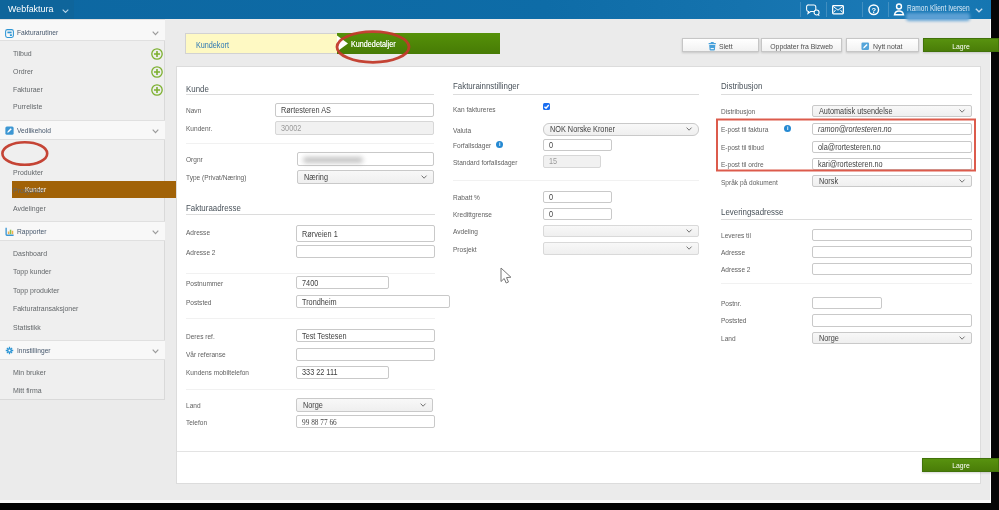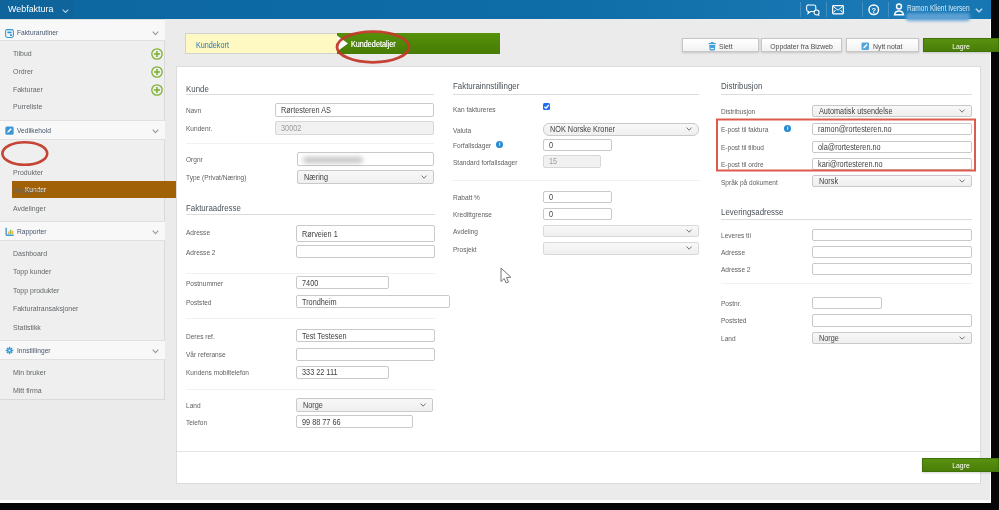"ramon@rortesteren.no" div.abs { font-style: none -> italic }
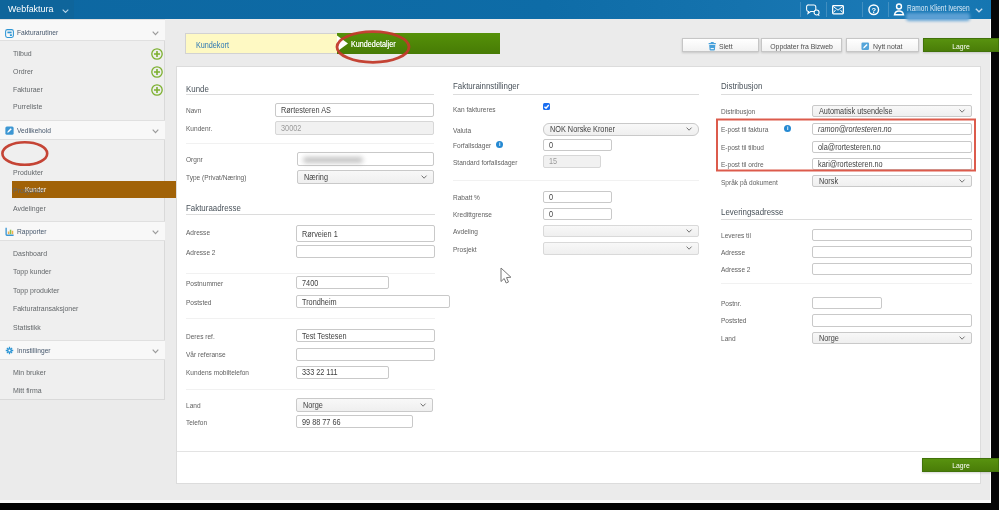"99 88 77 66" div.abs { font-family: none -> Liberation Serif, serif; width: 117px -> 139px }
